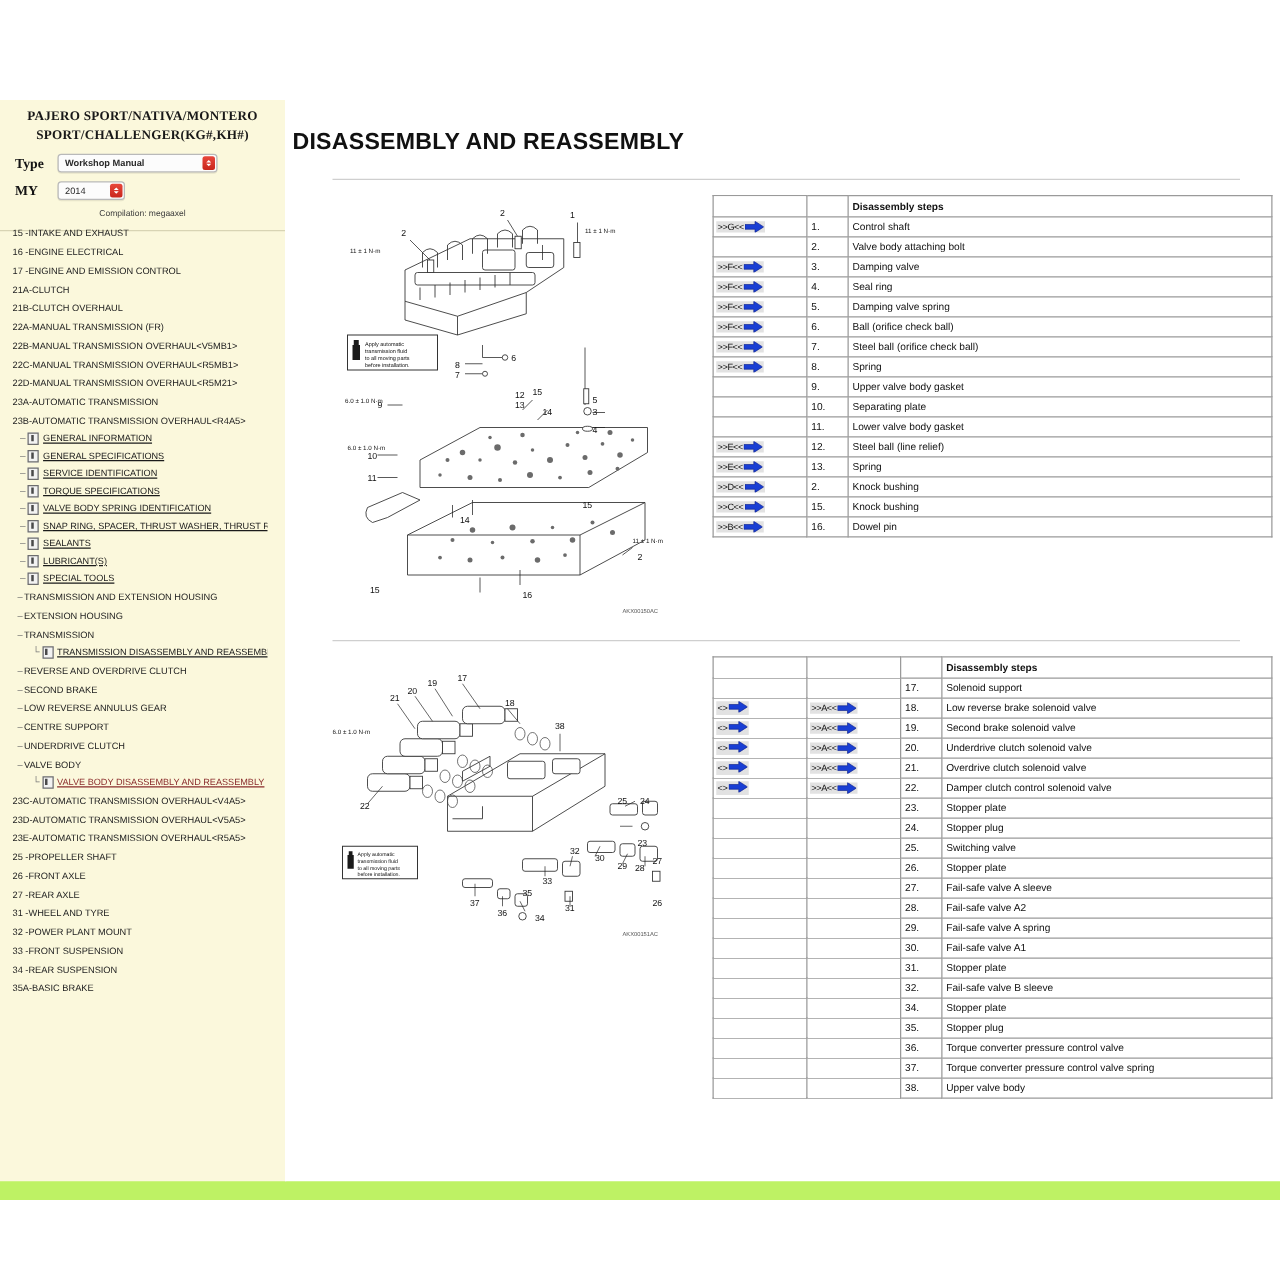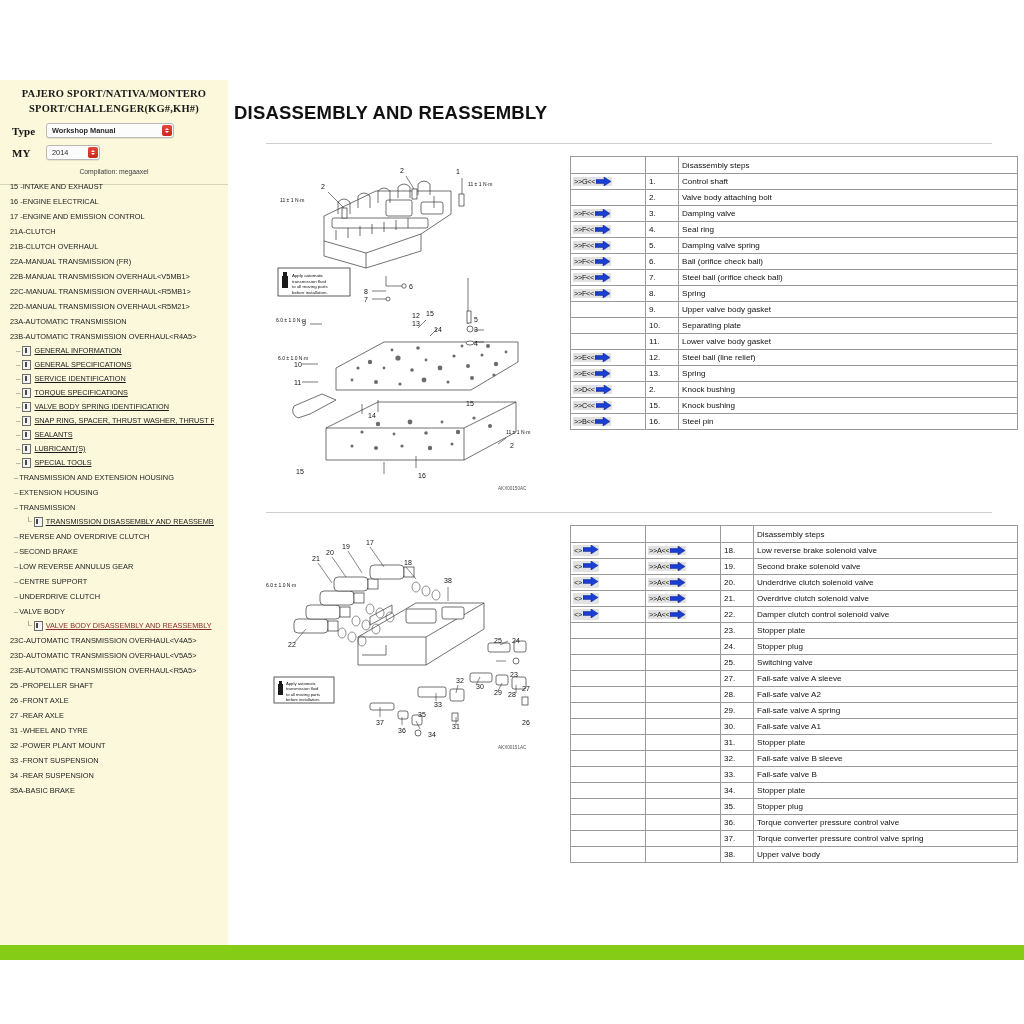"PAJERO SPORT/NATIVA/MONTERO" .page { background: #84cc16 -> #bef264 }
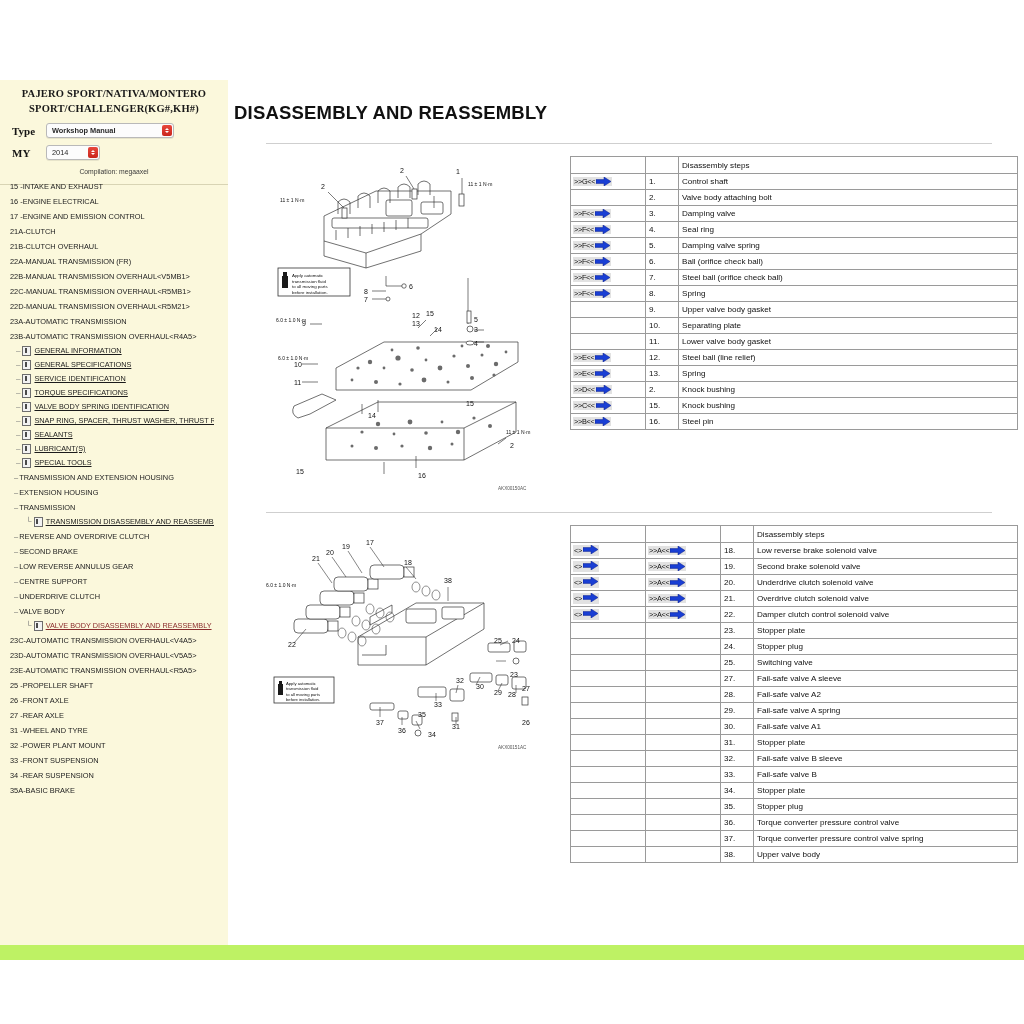"Disassembly steps" table.steps tr.hdr td { font-weight: normal -> bold }
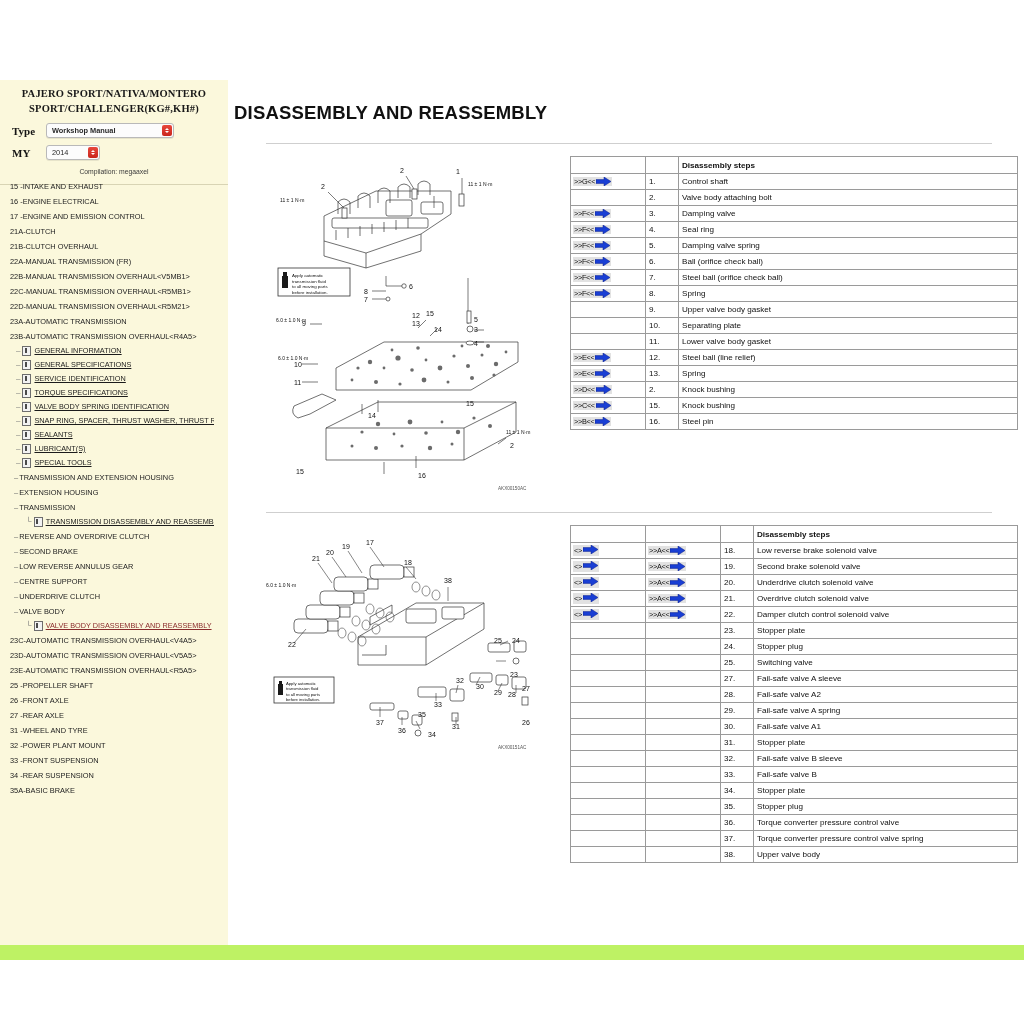"Steel pin" td.c-desc { text: Steel -> Dowel }
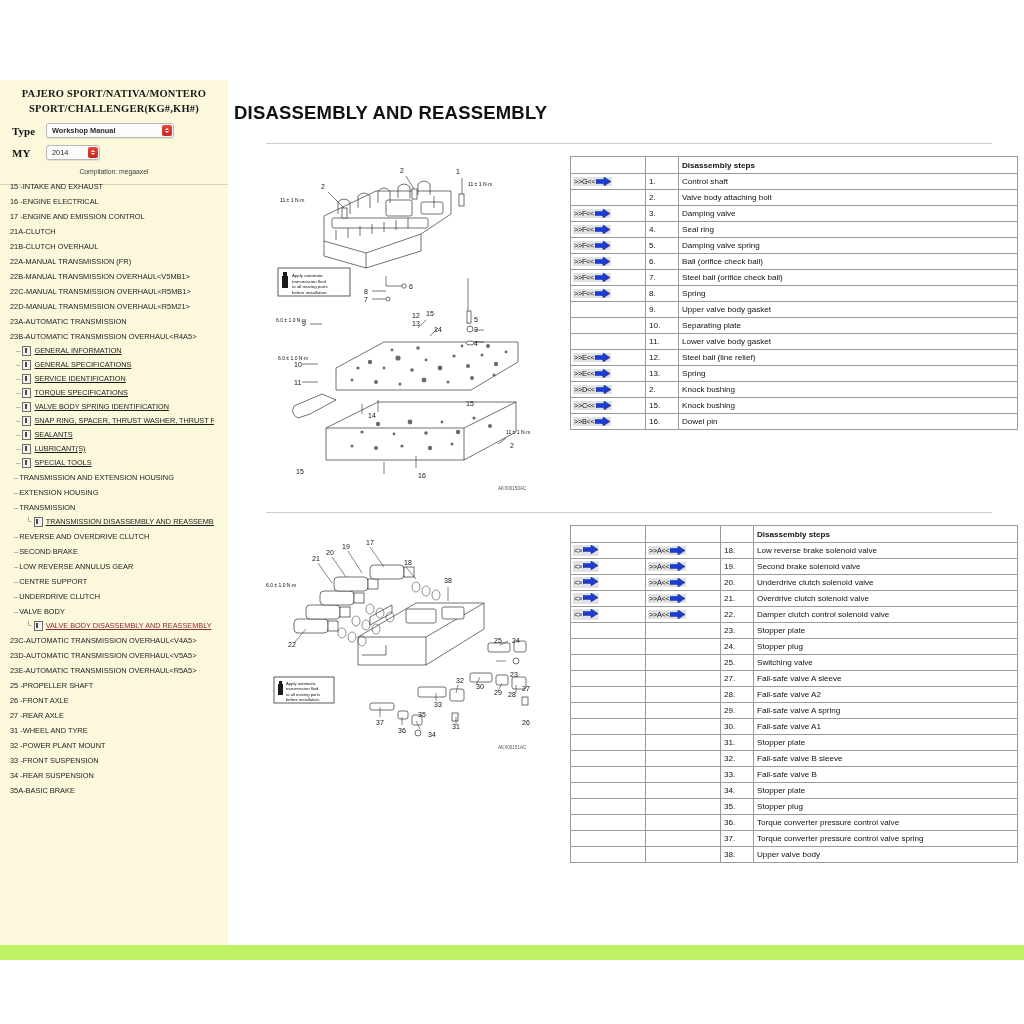"17." tr { html: none -> <tr> <td></td> <td></td> <td>17.</td> <td>Solenoid support</td> </tr> }
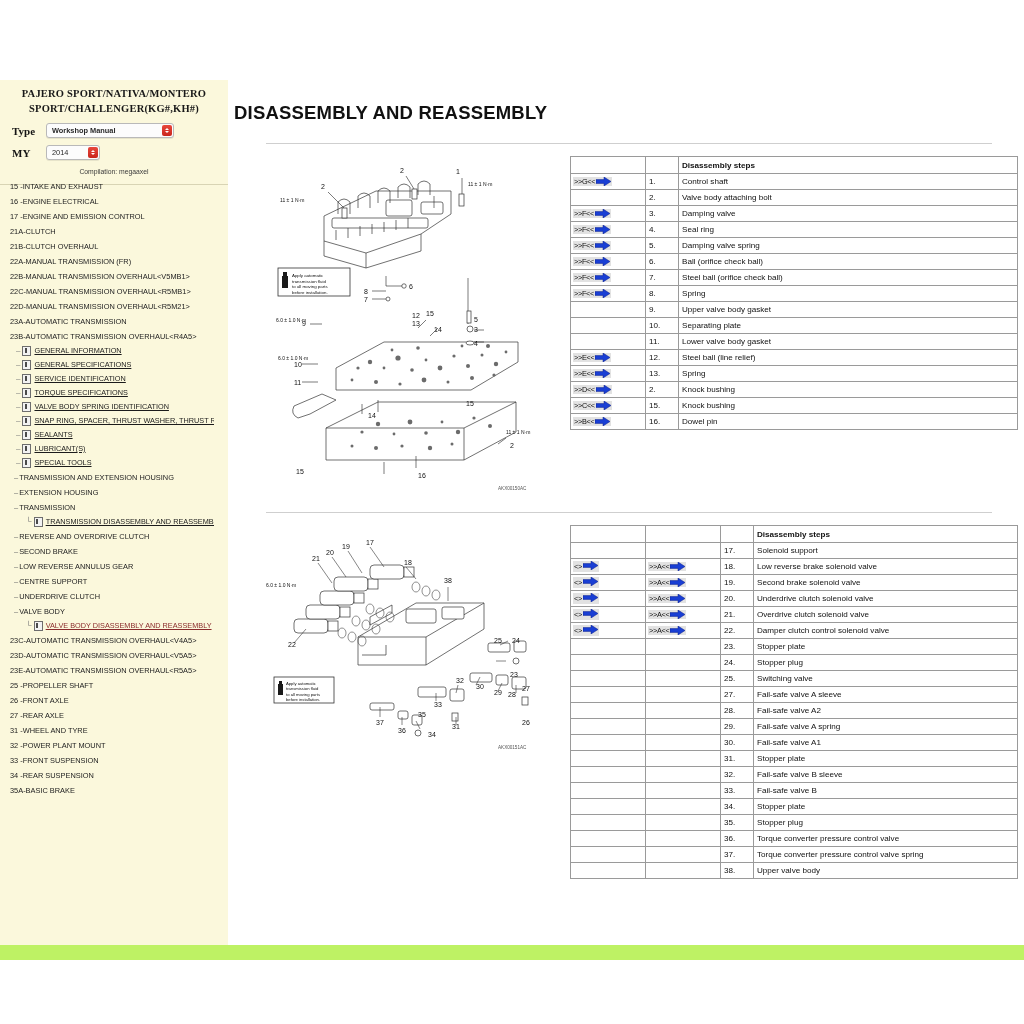"26." tr { html: none -> <tr> <td></td> <td></td> <td>26.</td> <td>Stopper plate</td> </tr> }
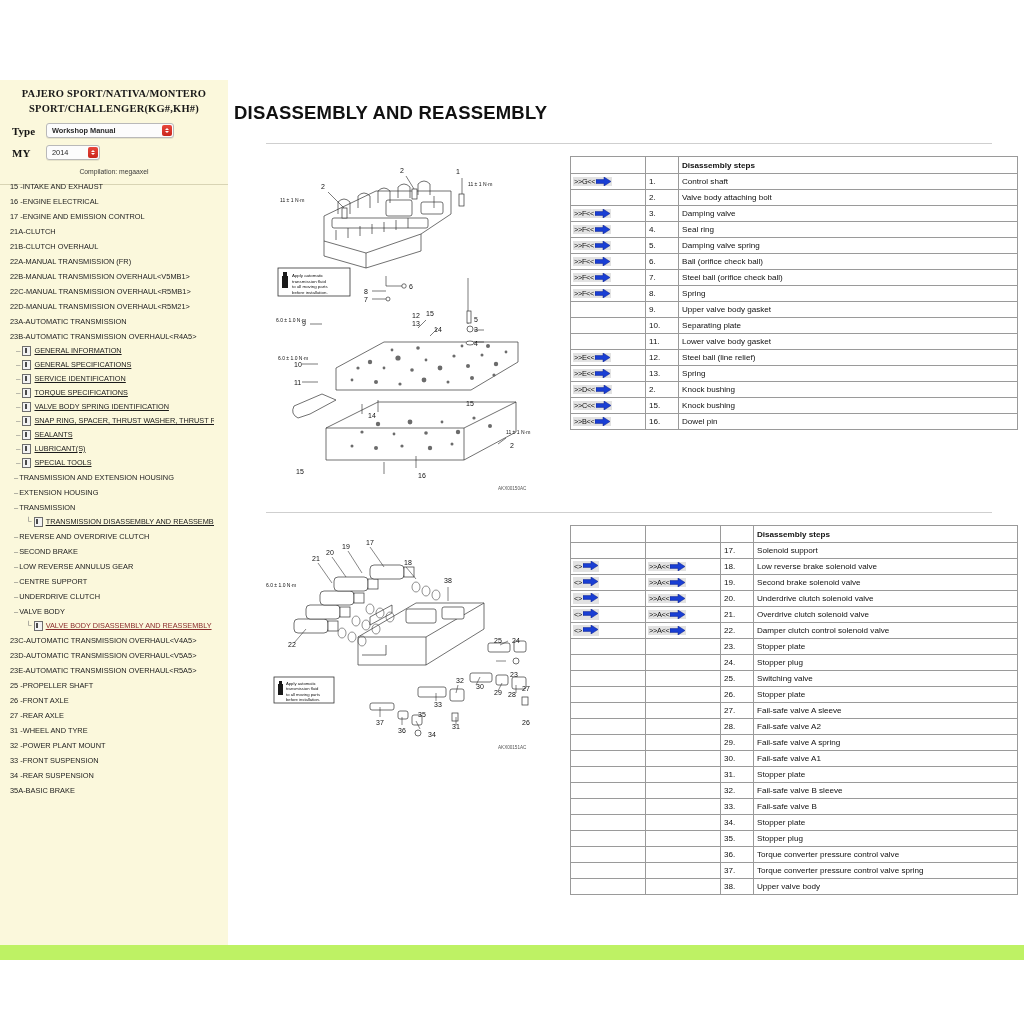"33." tr { html: <tr> <td></td> <td></td> <td>33.</td> <td>Fail-safe valve B</td> </tr> -> none }
